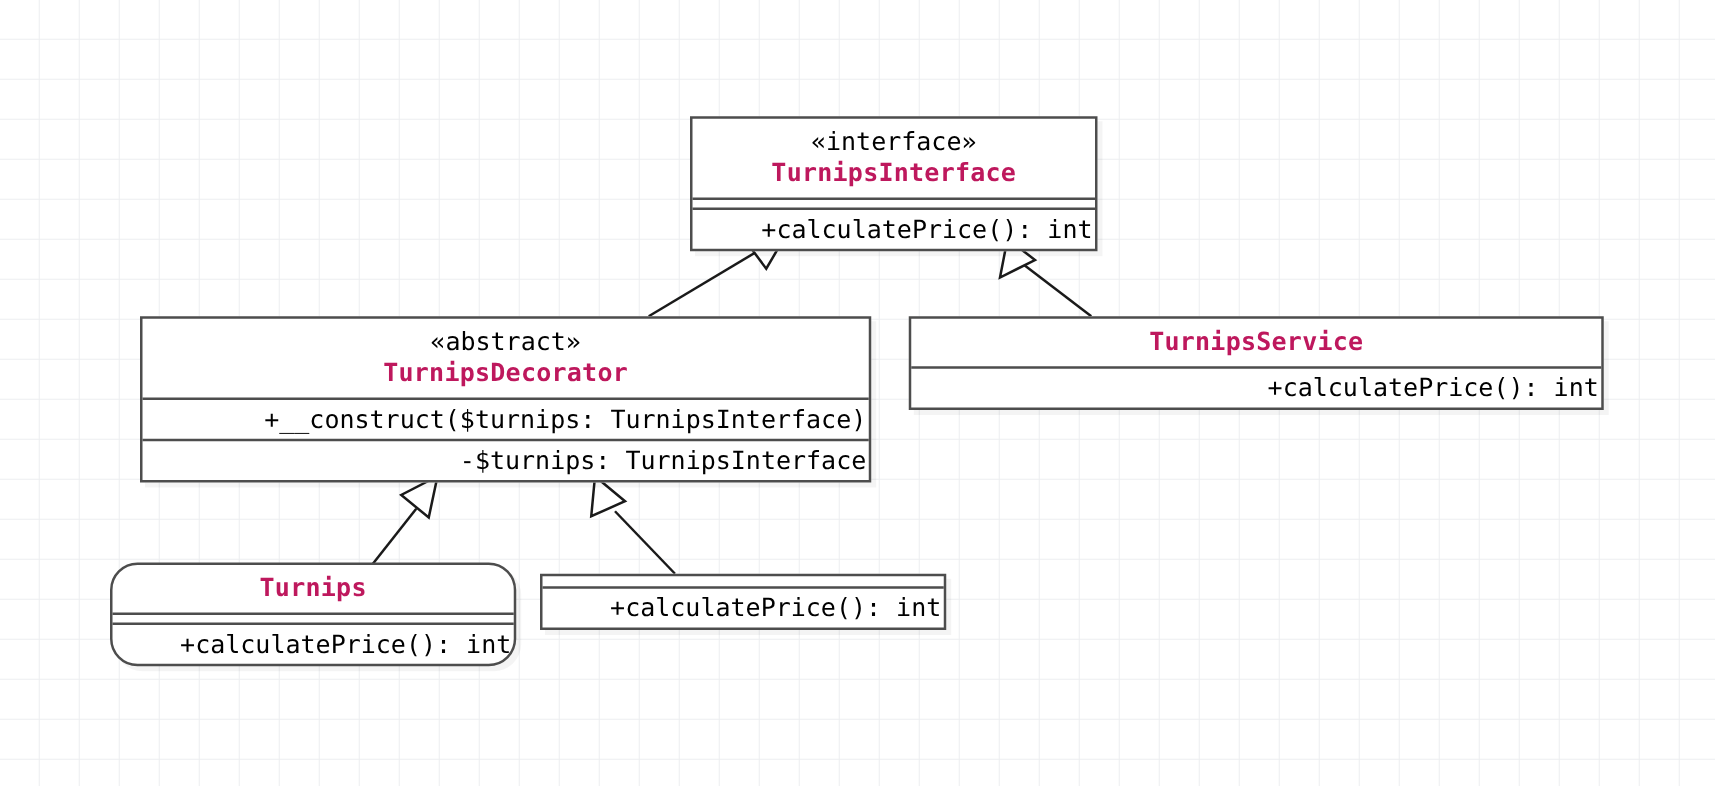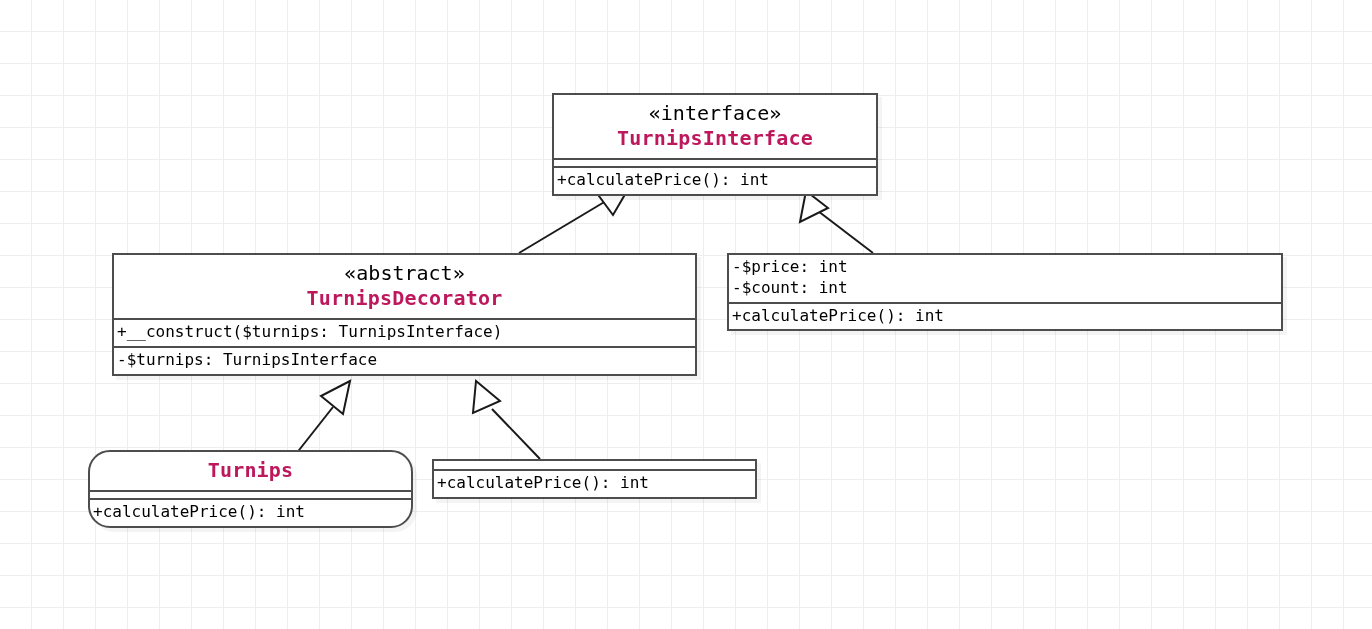"+calculatePrice(): int" .member { font-size: 16px -> 20px; text-align: left -> right }
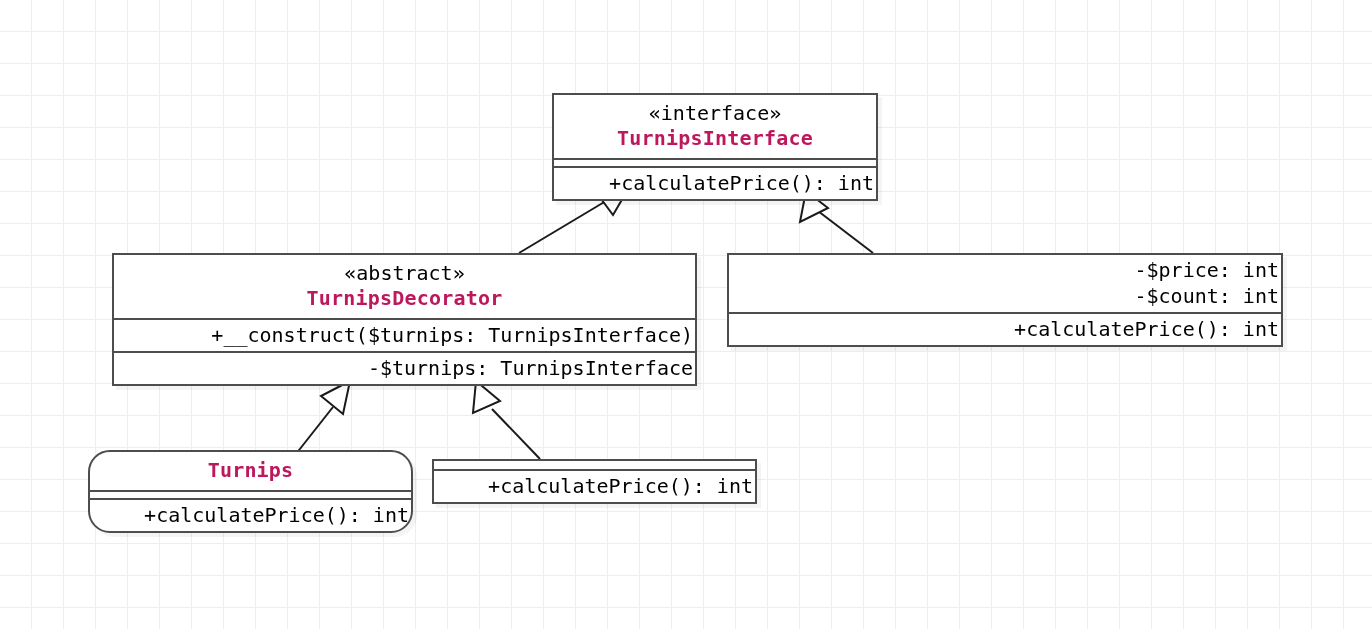"TurnipsService" div.compartment { html: none -> <div> <div>TurnipsService</div> </div> }
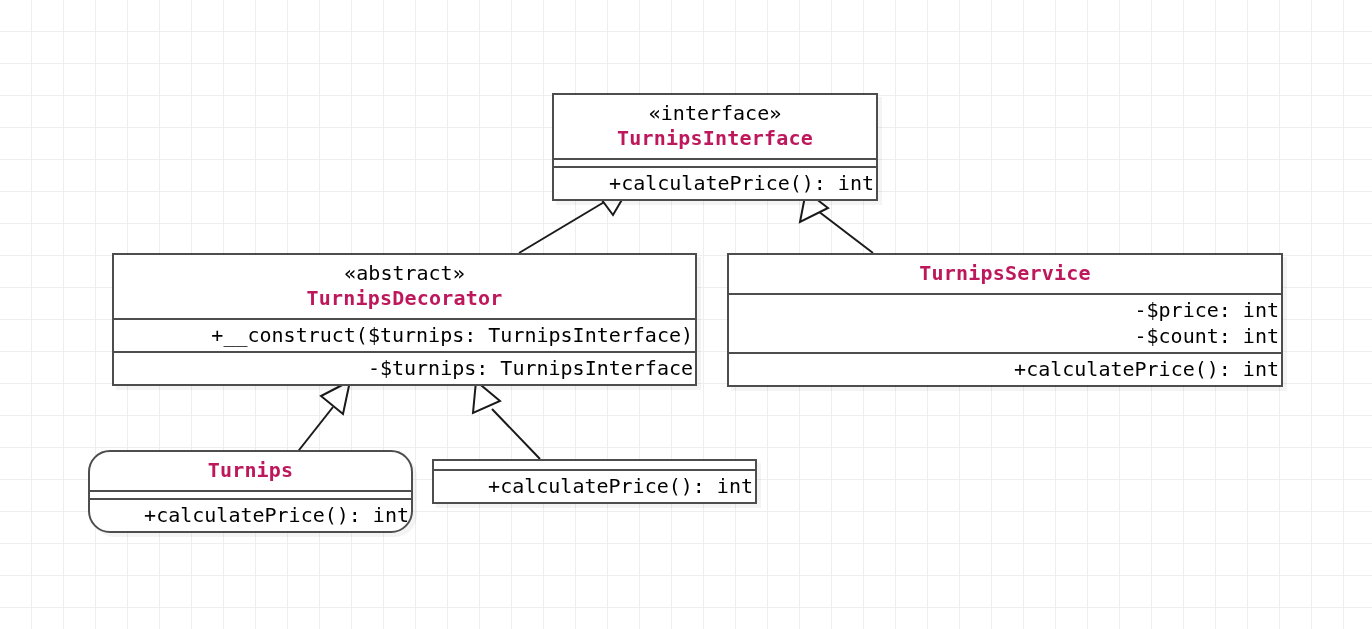"-$price: int" div.compartment { html: <div> <div>-$price: int</div> <div>-$count: int</div> </div> -> none }
